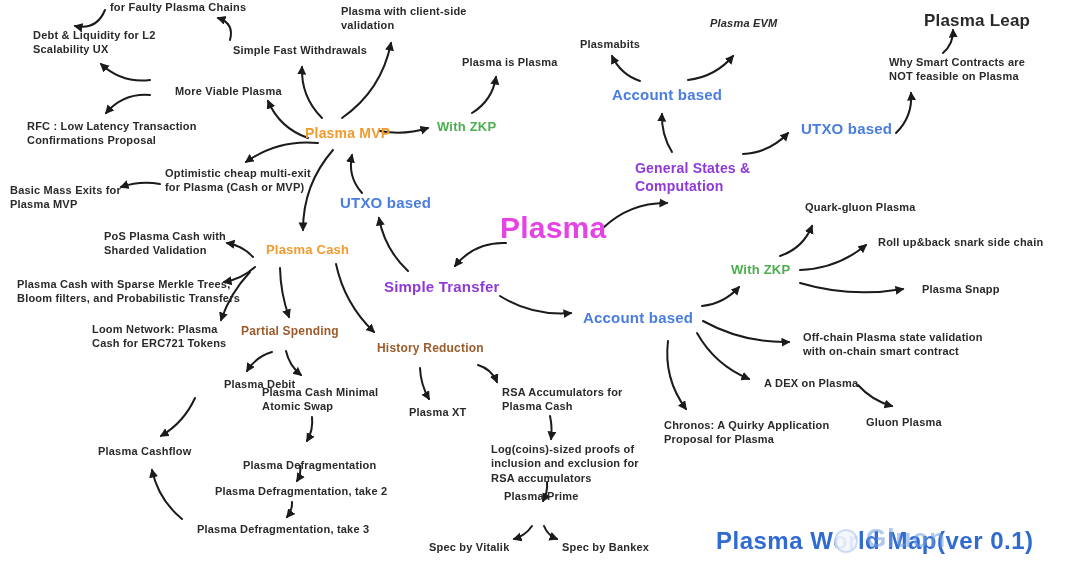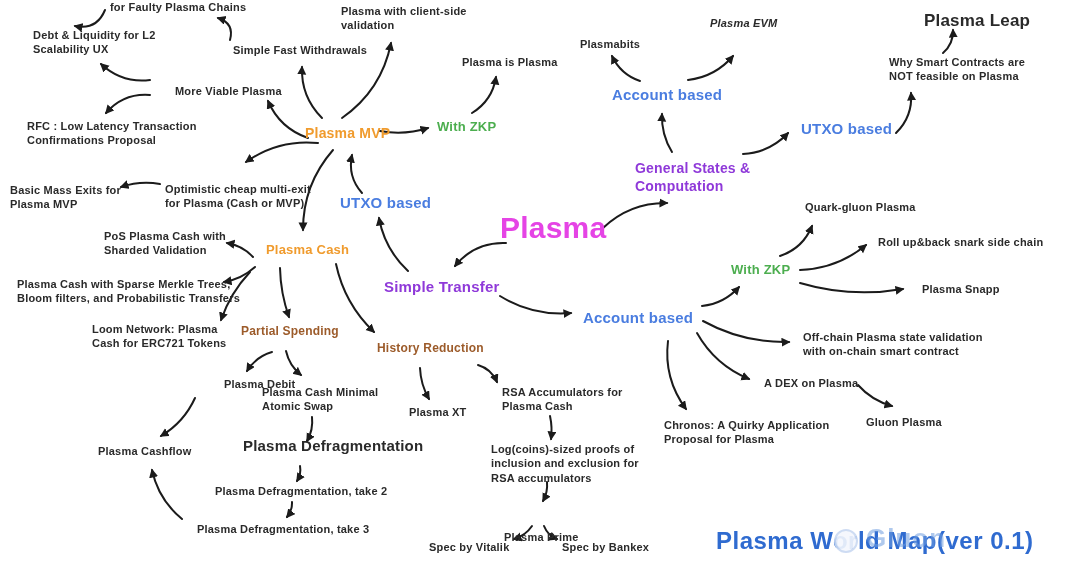"Optimistic cheap multi-exit" div.label { margin-top: 16px -> none }
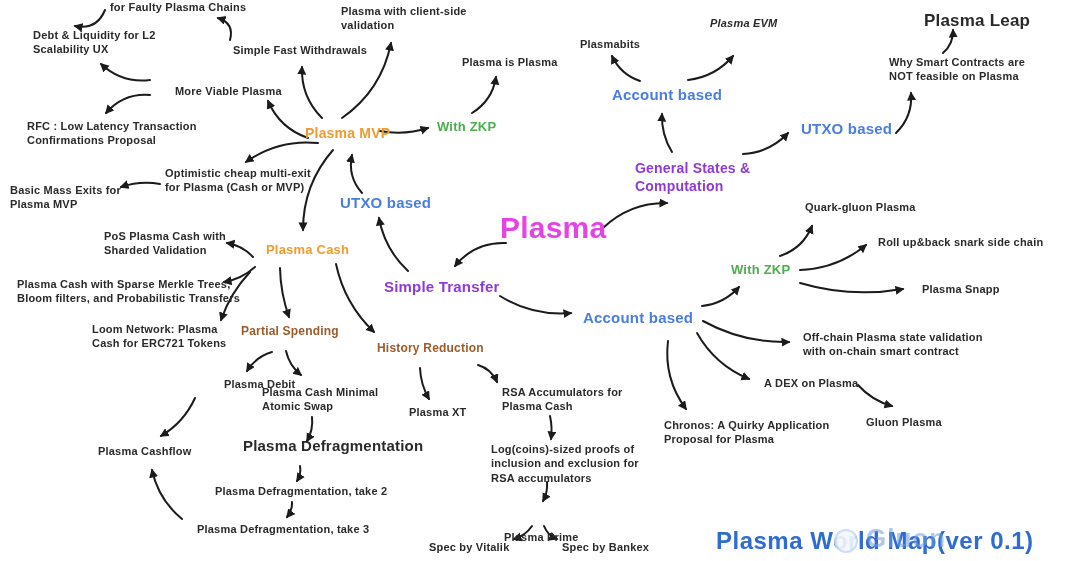"Plasma Defragmentation" div.label { font-size: 15px -> 11px; top: 436px -> 458px }
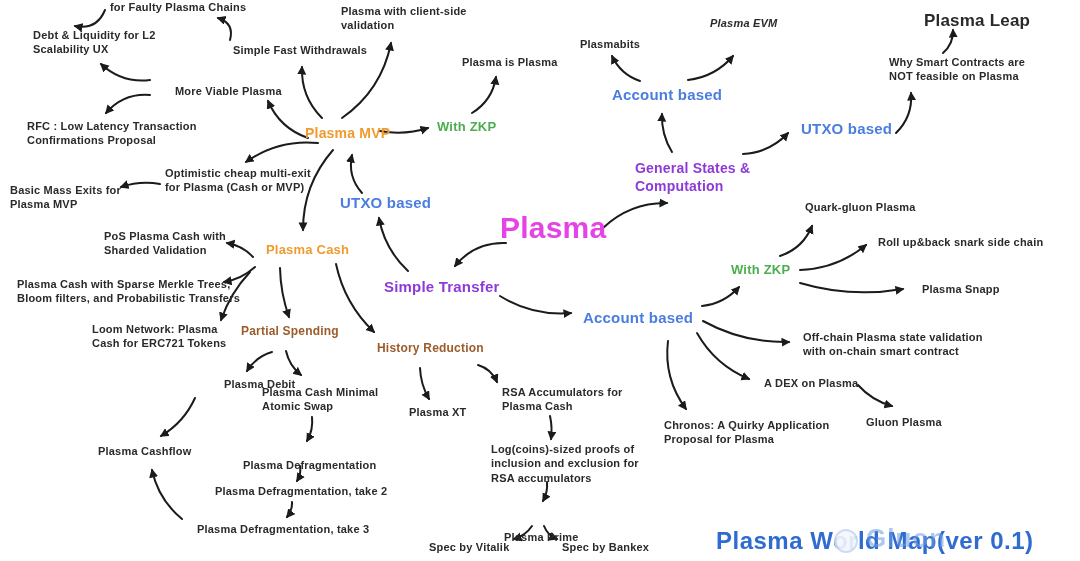"Plasma Prime" div.label { top: 530px -> 489px }
